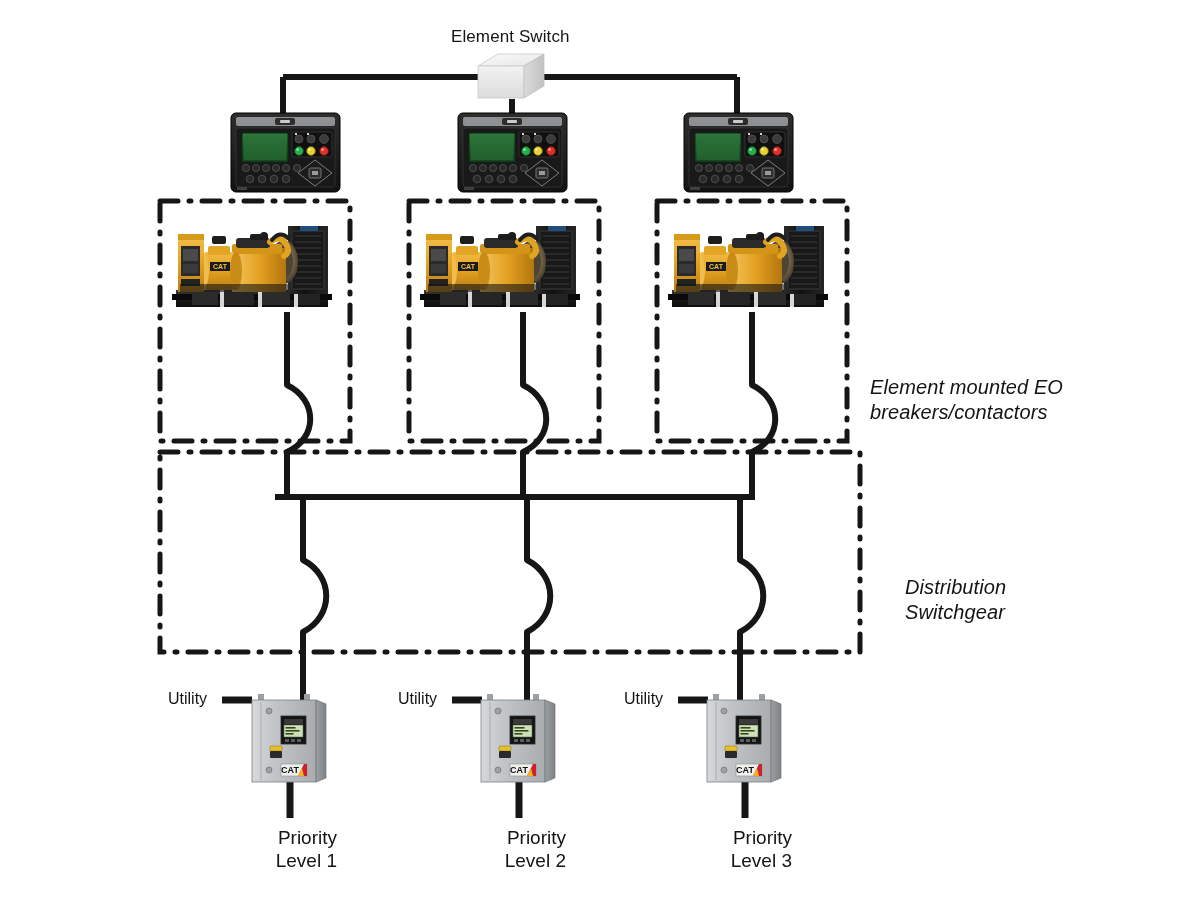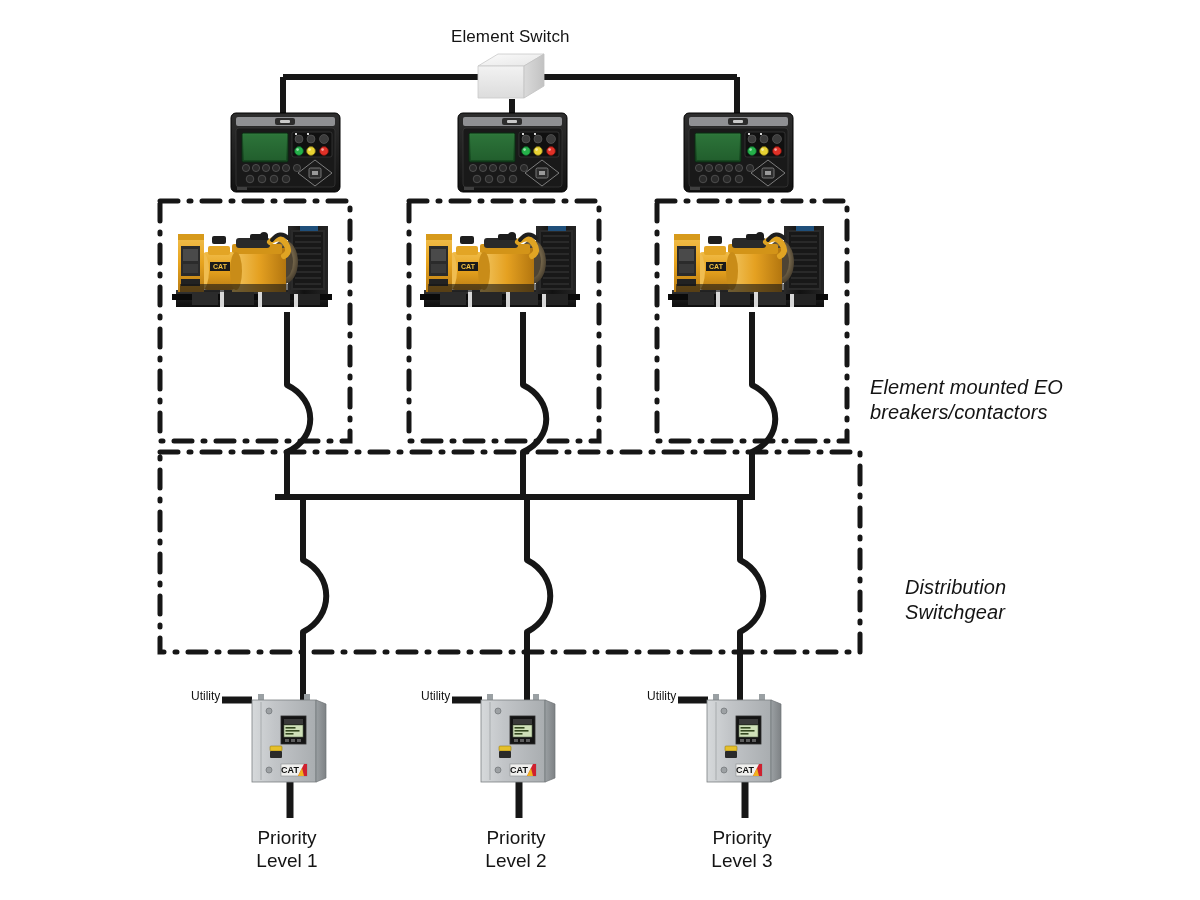"Utility" .lbl-utility { font-size: 12px -> 16px; margin-left: 23px -> none }
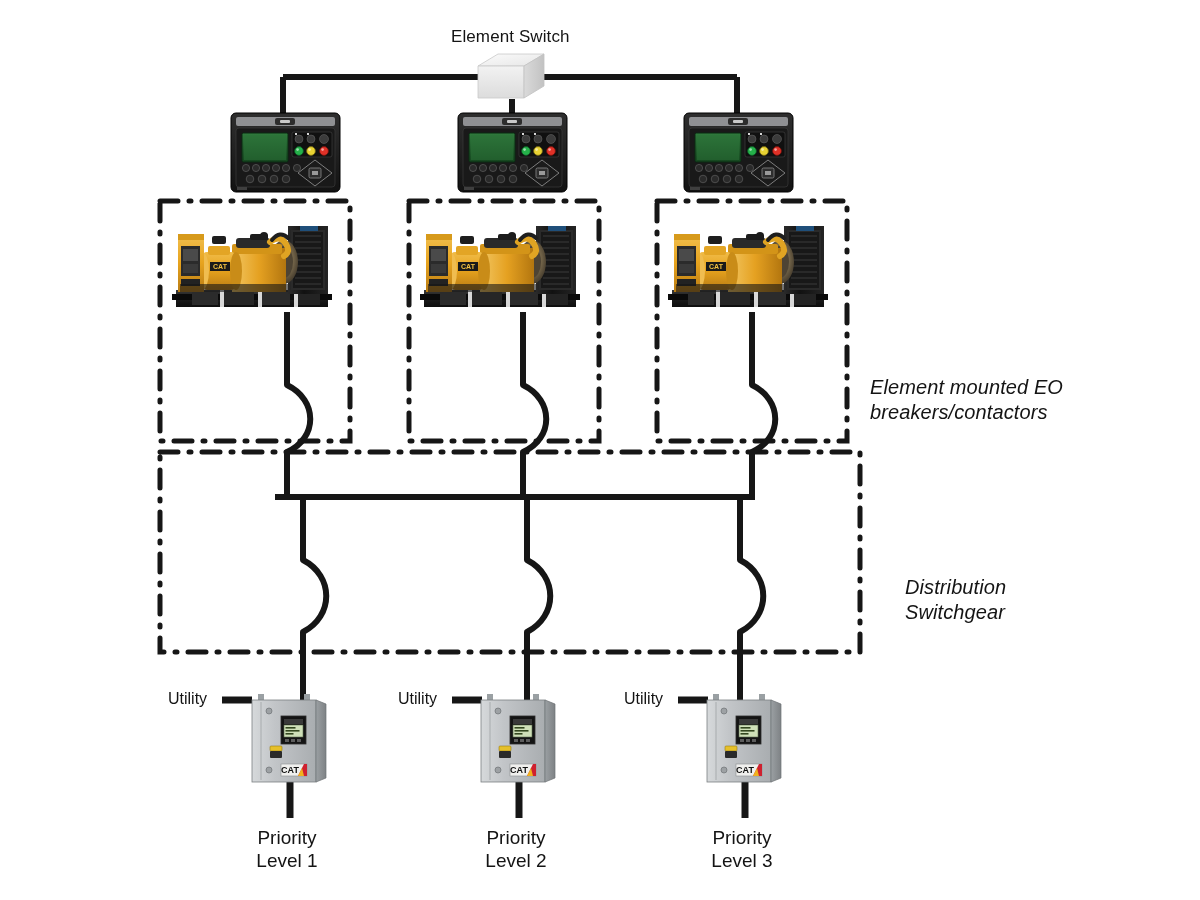"Priority" .lbl-priority { text-align: center -> right }
